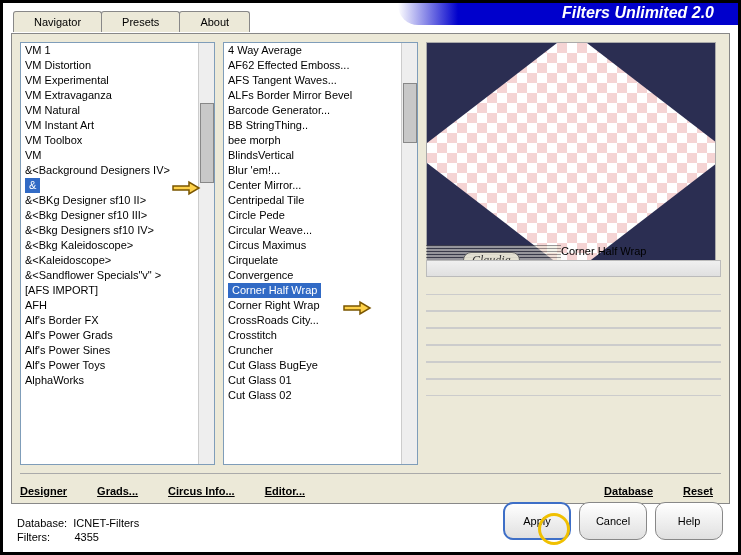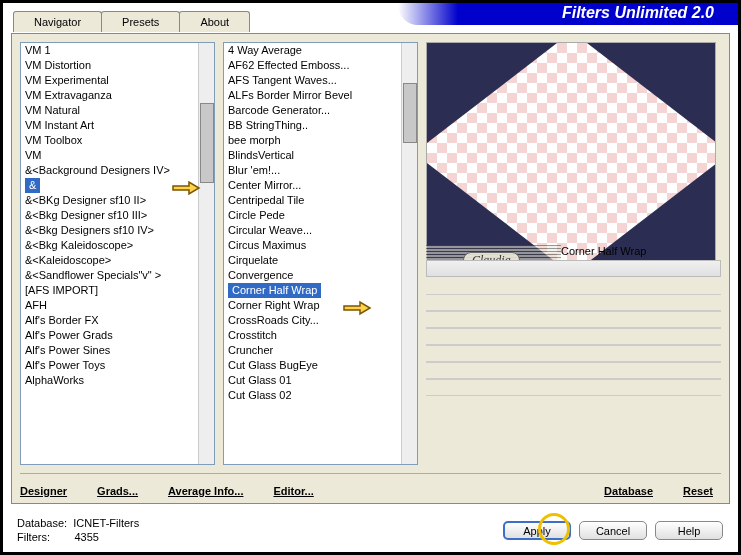"Average Info..." span.link-btn { text: Average -> Circus }
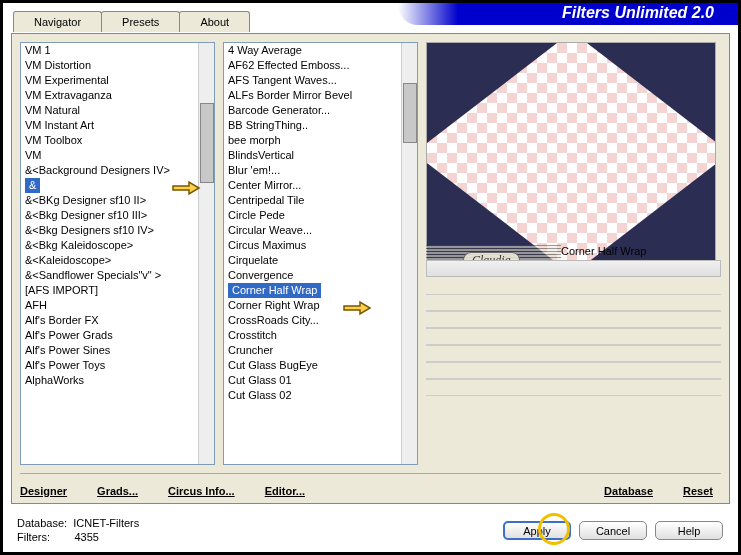"Apply" .btn { border-radius: 5px -> 10px; height: 19px -> 38px }
